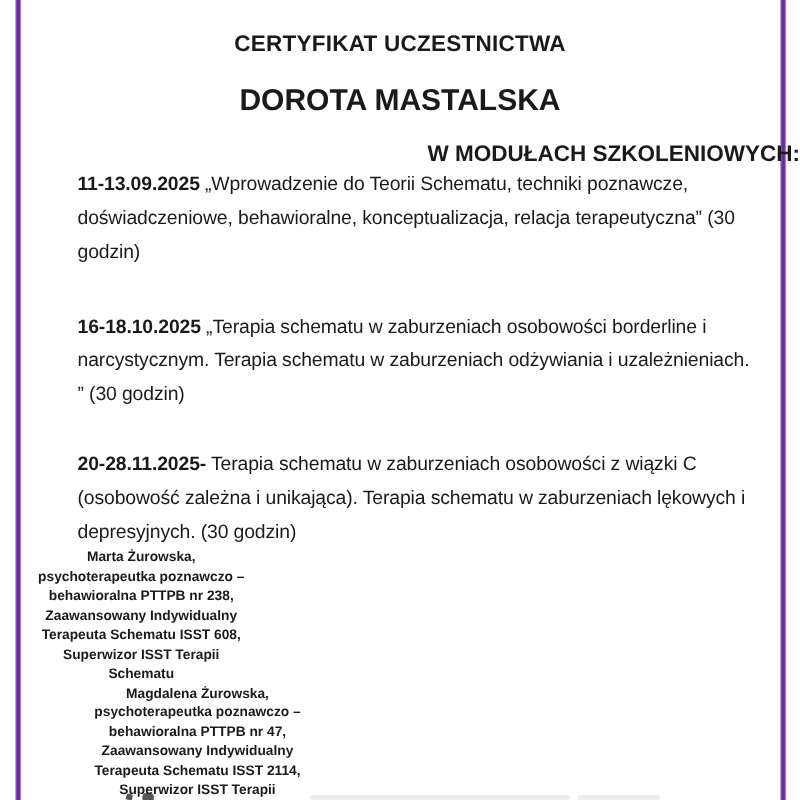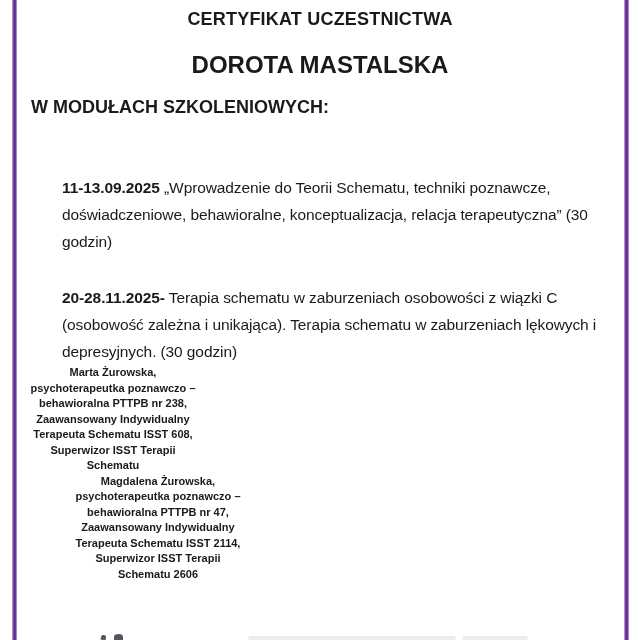"CERTYFIKAT UCZESTNICTWA" .title { margin-top: 8px -> 24px }
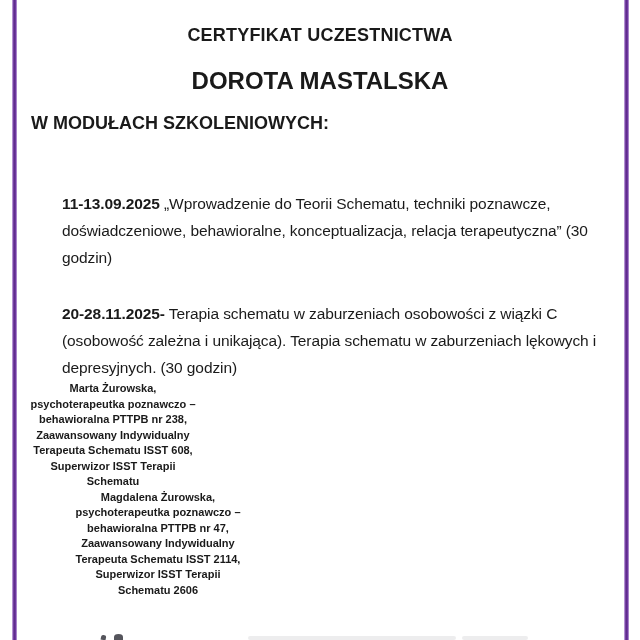"W MODUŁACH SZKOLENIOWYCH:" .subtitle { text-align: left -> right }
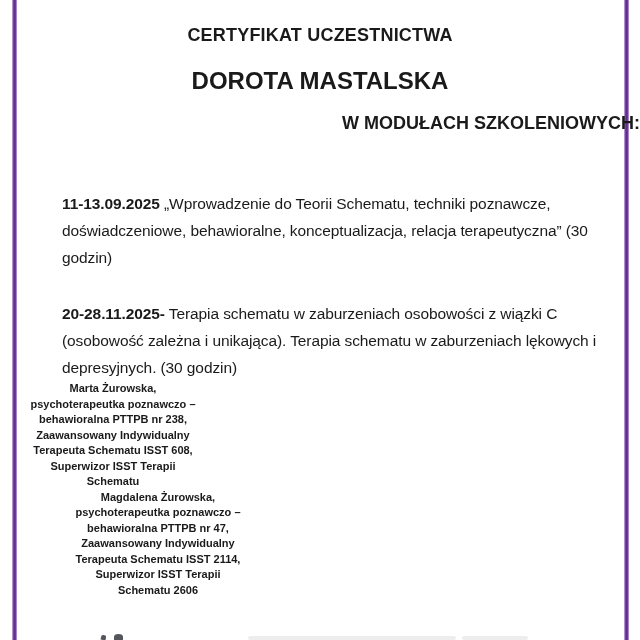"11-13.09.2025 „Wprowadzenie do Teorii" .module-1 { margin-top: 56px -> none }
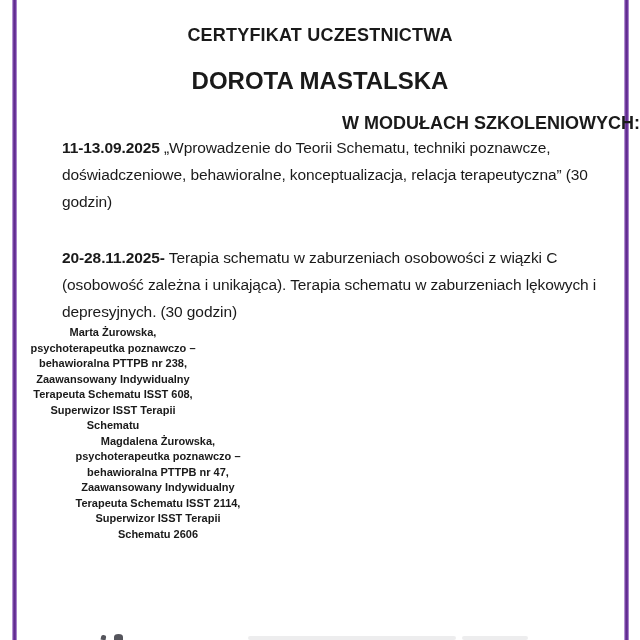"16-18.10.2025 „Terapia schematu w" p.module { html: none -> <p><span>16-18.10.2025</span><span> „Terapia schematu w zaburzeniach osobowości borderline i narcystycznym. Terapia schematu w zaburzeniach odżywiania i uzależnieniach. ” (30 godzin)</span></p> }
